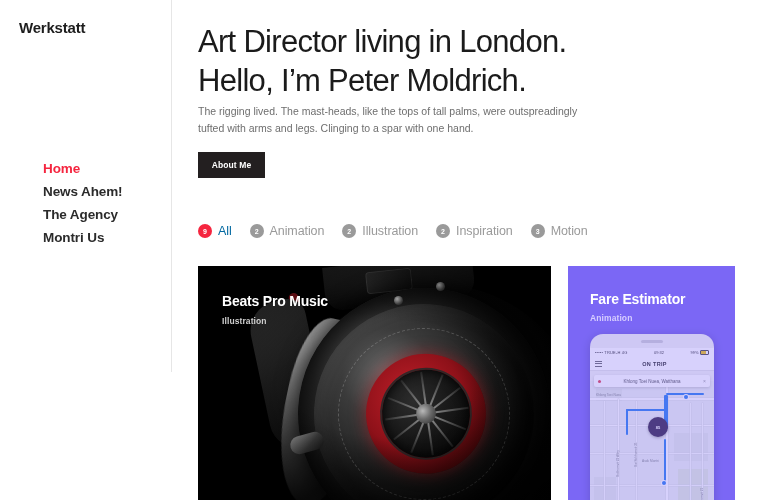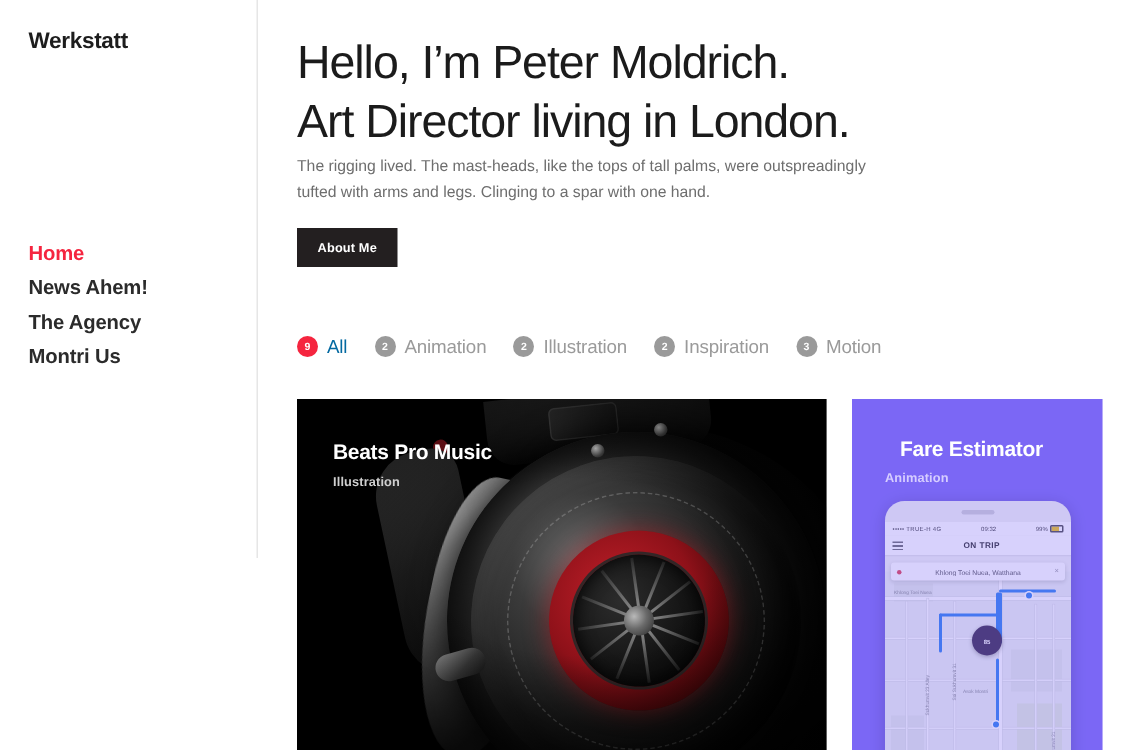"Hello, I’m Peter Moldrich." span.line { order: before "Art Director living in London." -> after "Art Director living in London." }
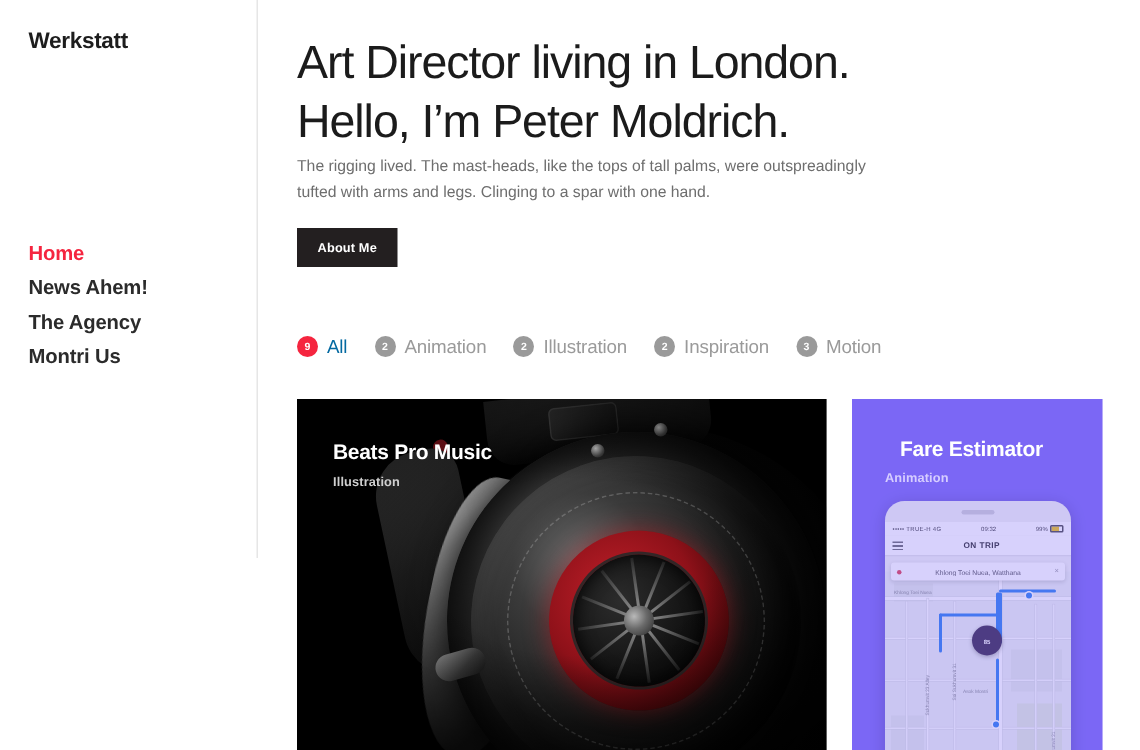"Home" .nav-row { margin-left: none -> 24px }
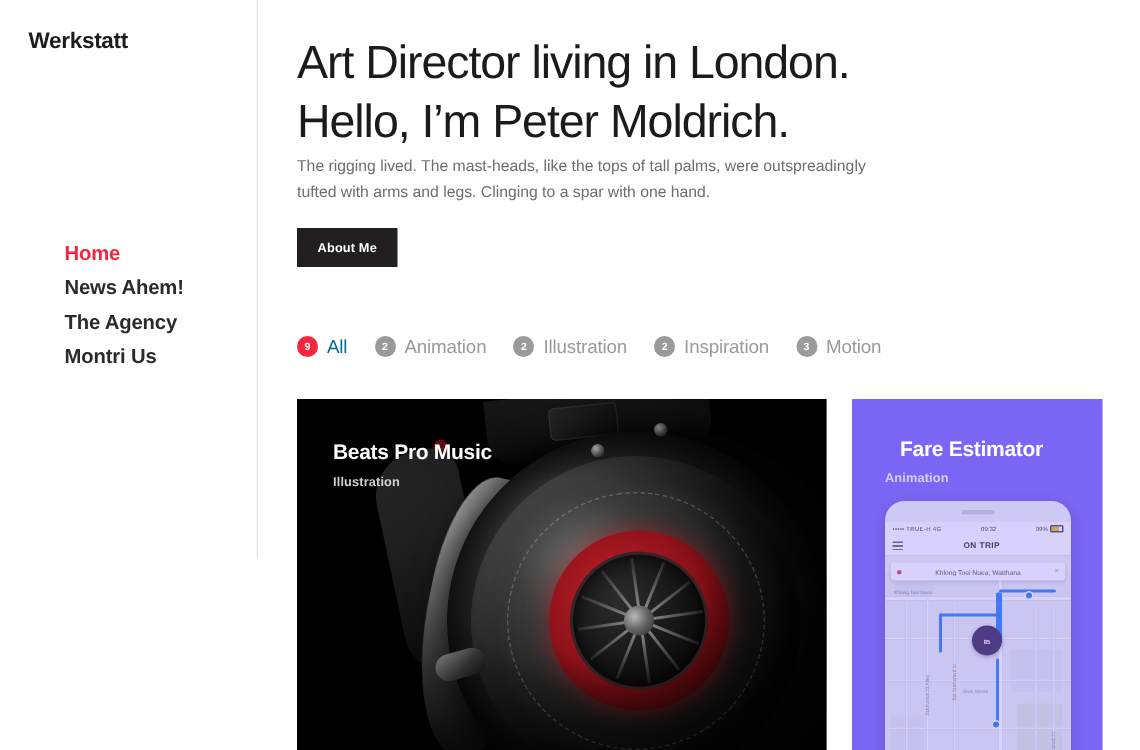"Fare Estimator" .card-2 .card-title { left: 32px -> 22px }
